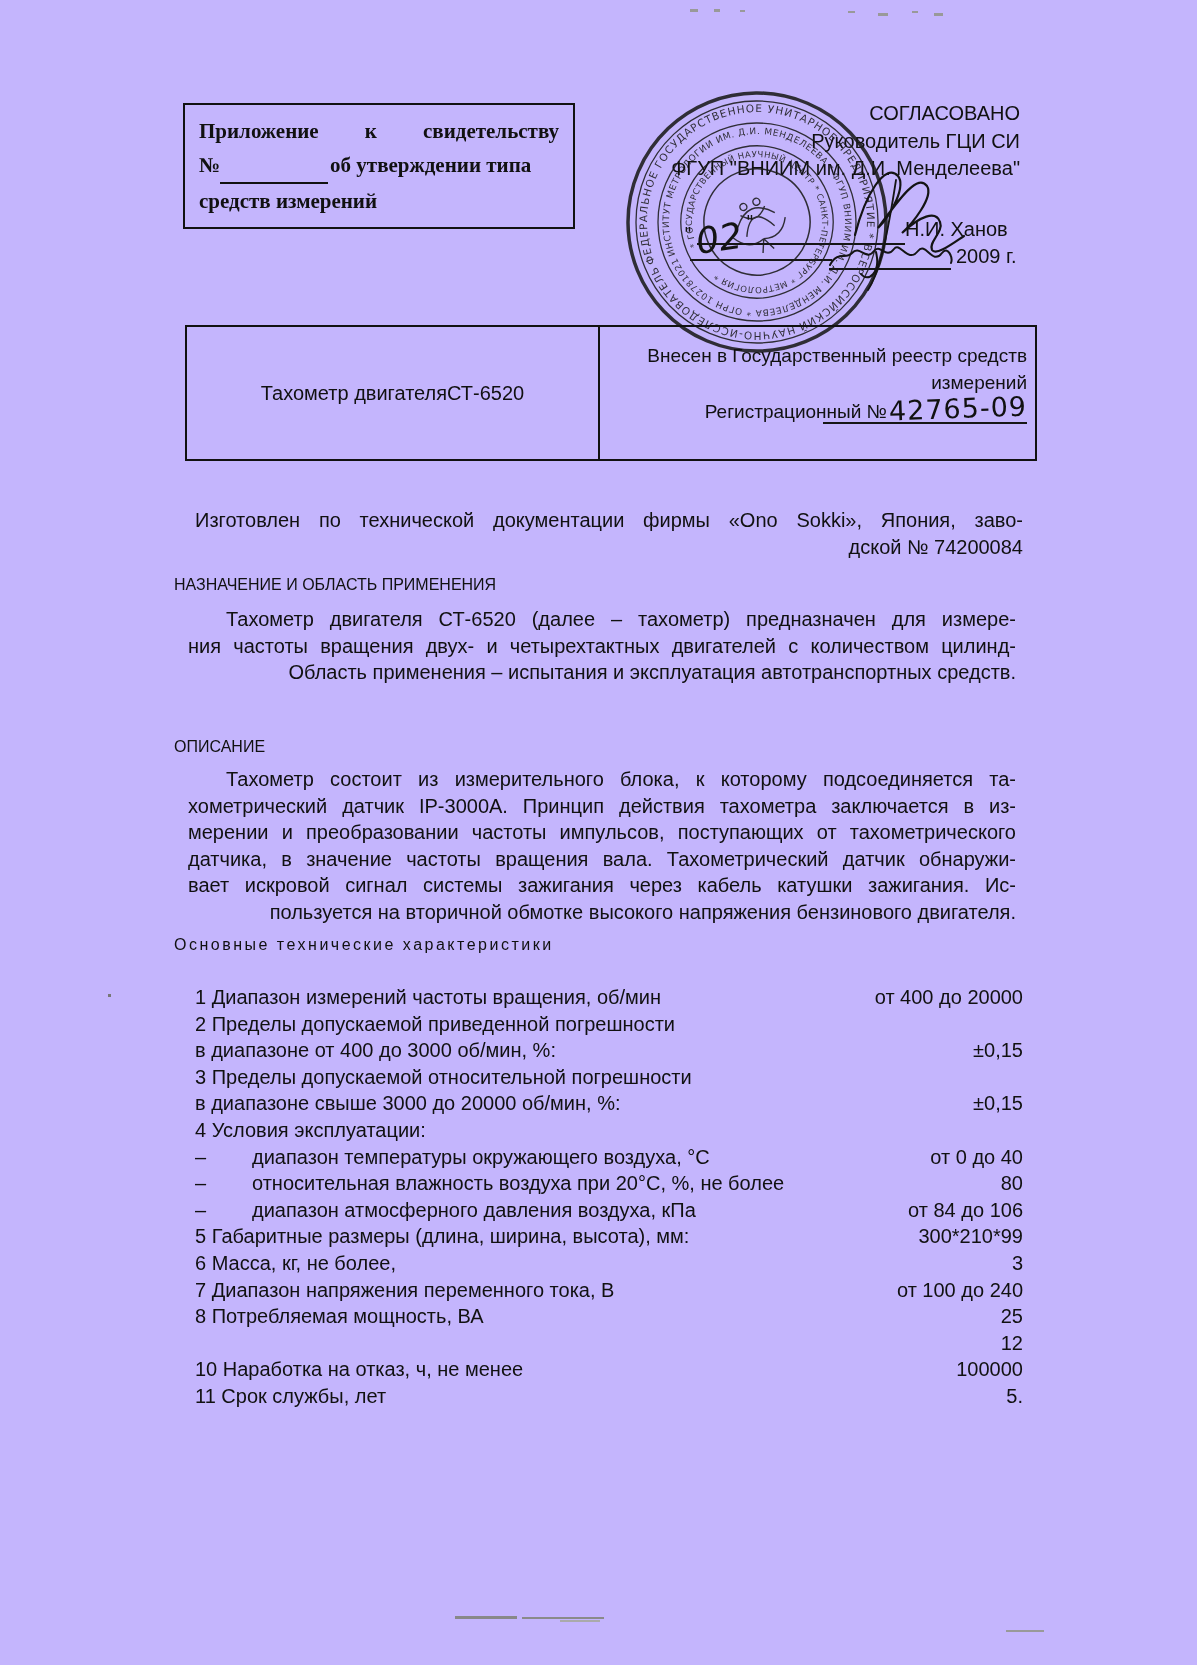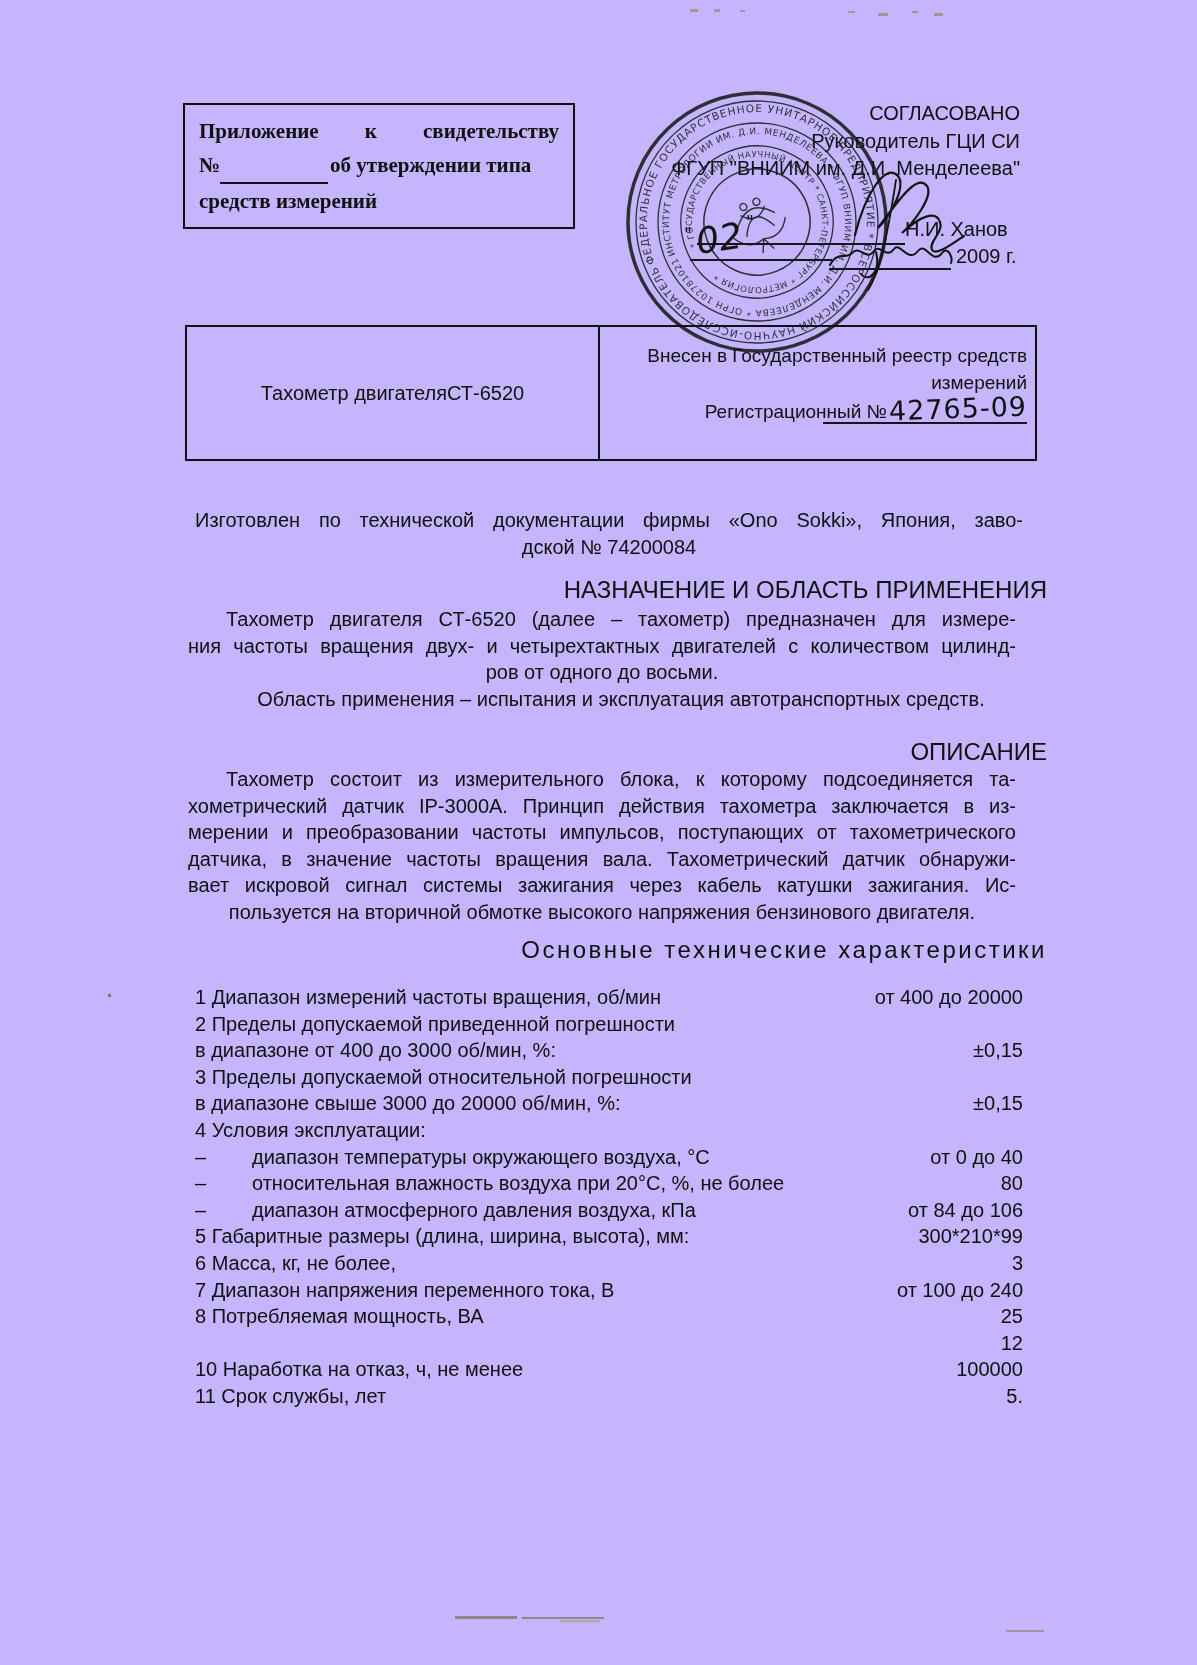"дской № 74200084" .pline { text-align: center -> right }
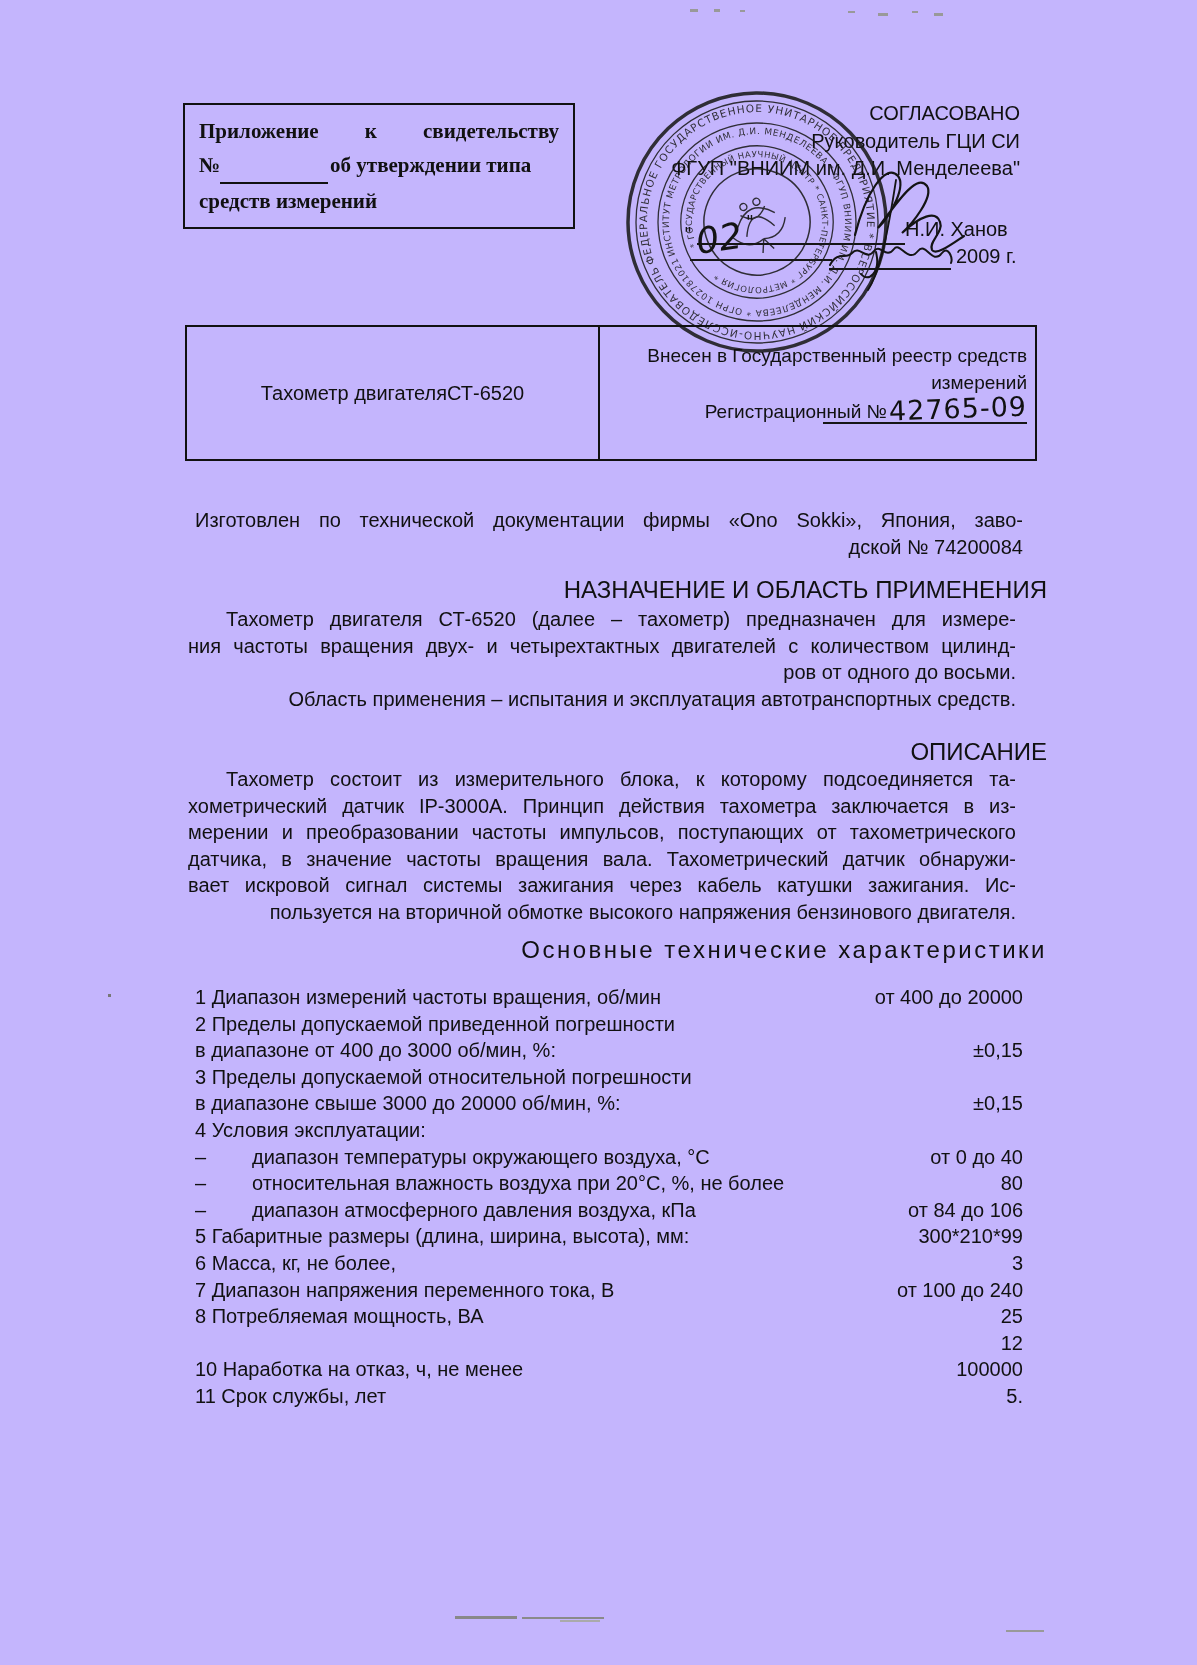"НАЗНАЧЕНИЕ И ОБЛАСТЬ ПРИМЕНЕНИЯ" .sec-title { font-size: 24px -> 16px; left: 193px -> 174px; text-align: right -> left }
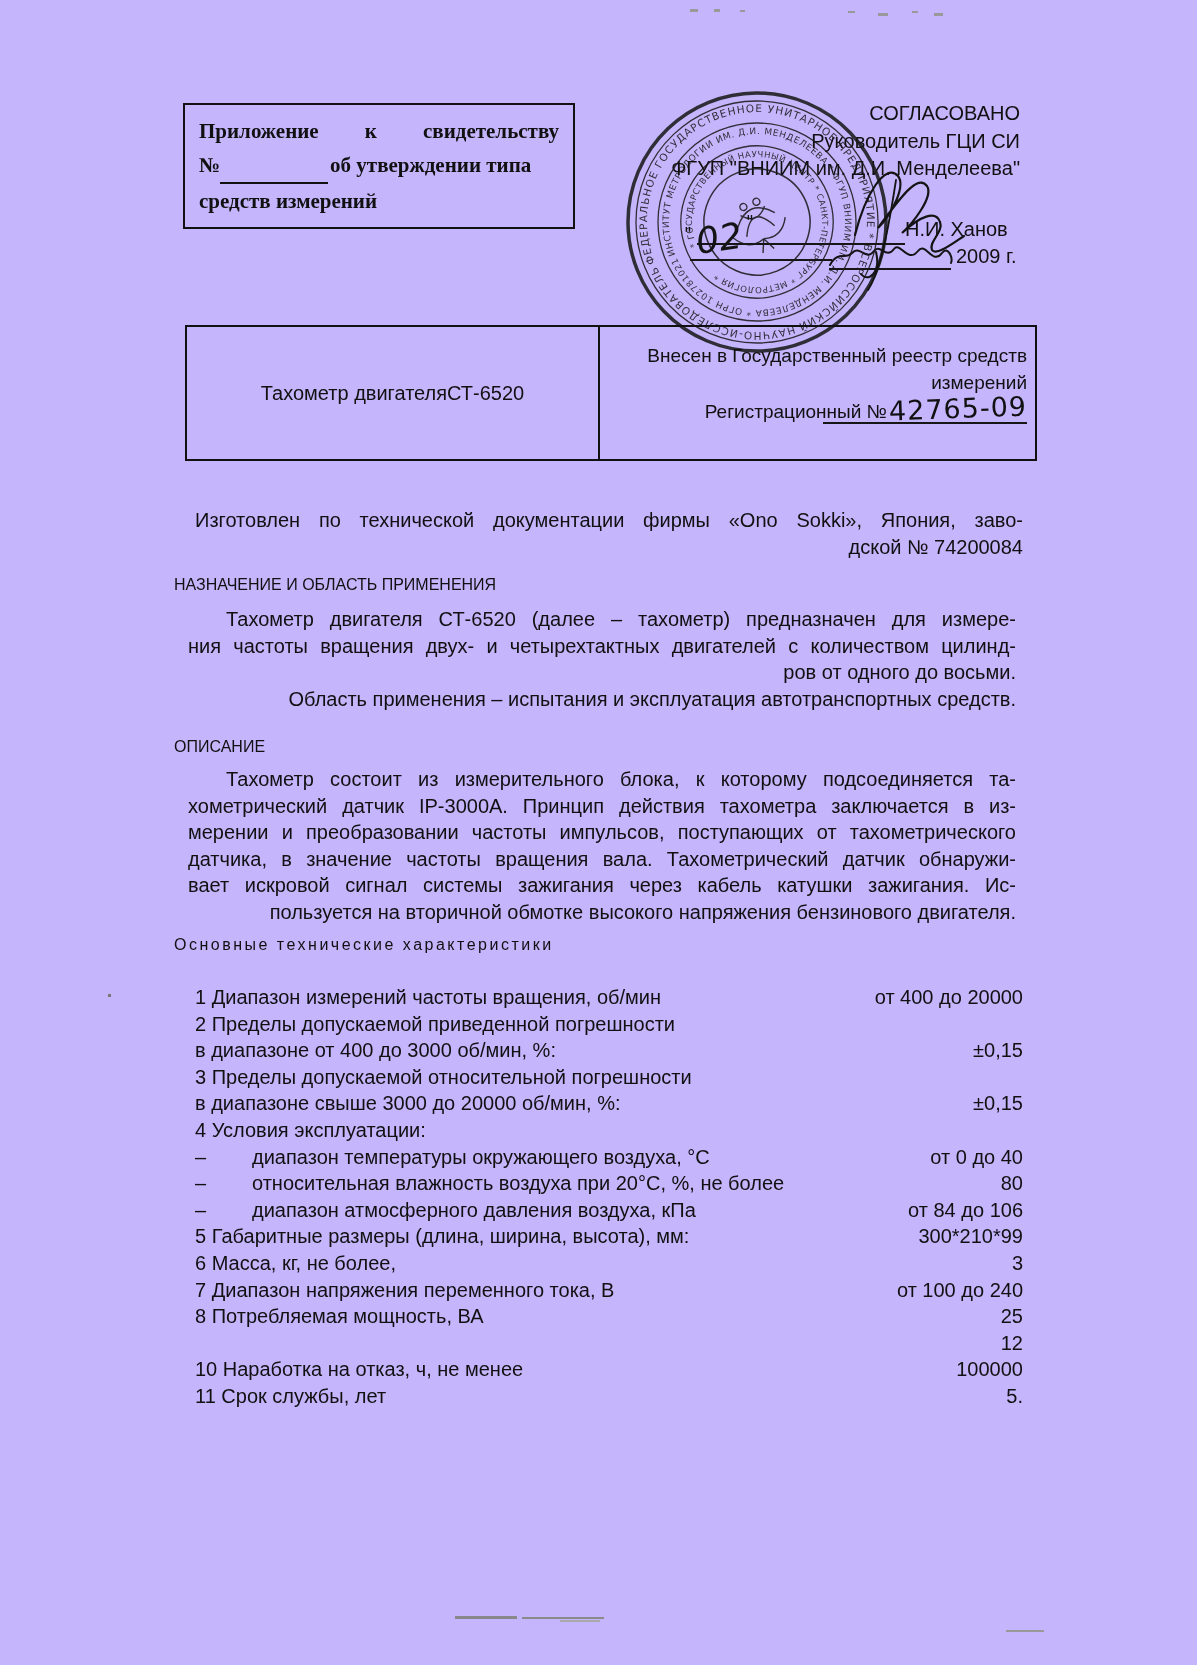"ров от одного до восьми." div.pline { html: <div>ров от одного до восьми.</div> -> none }
